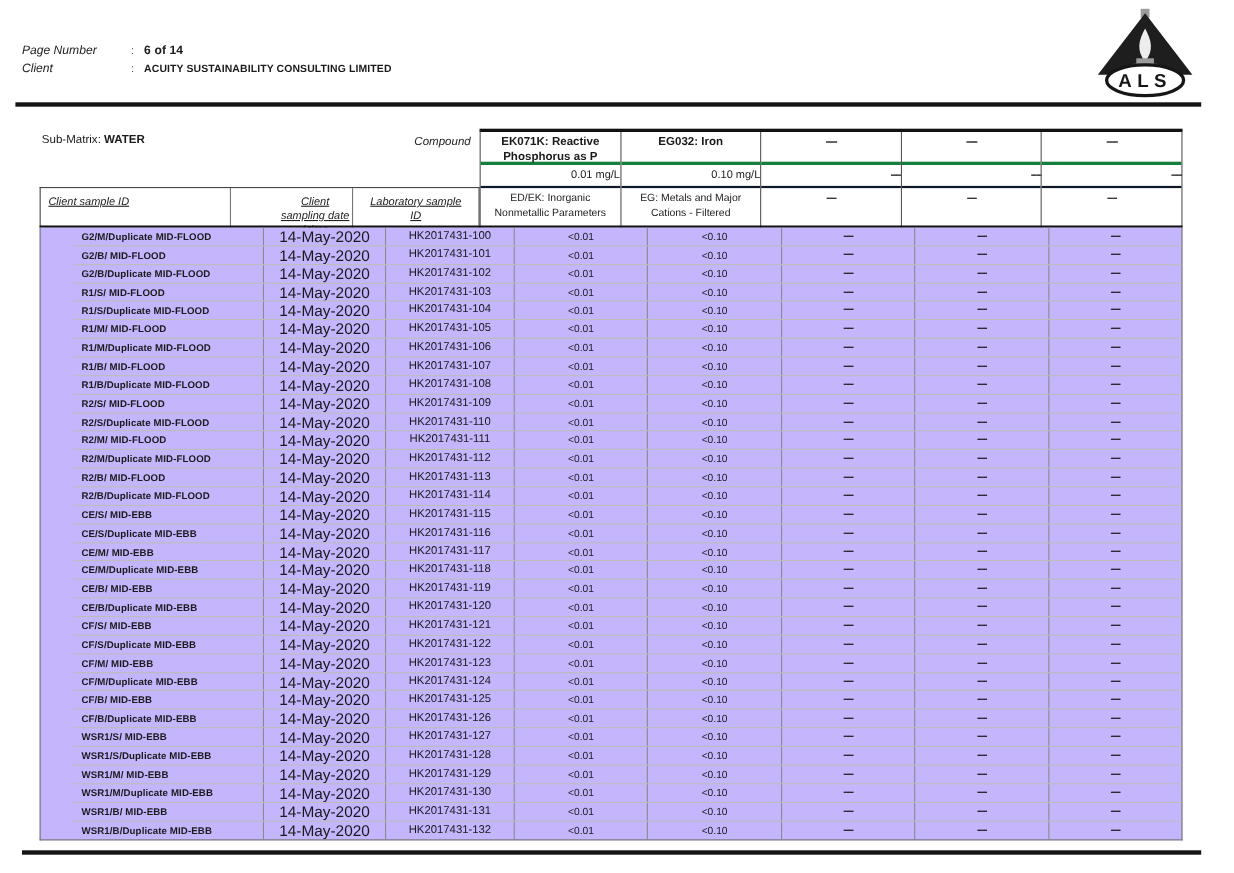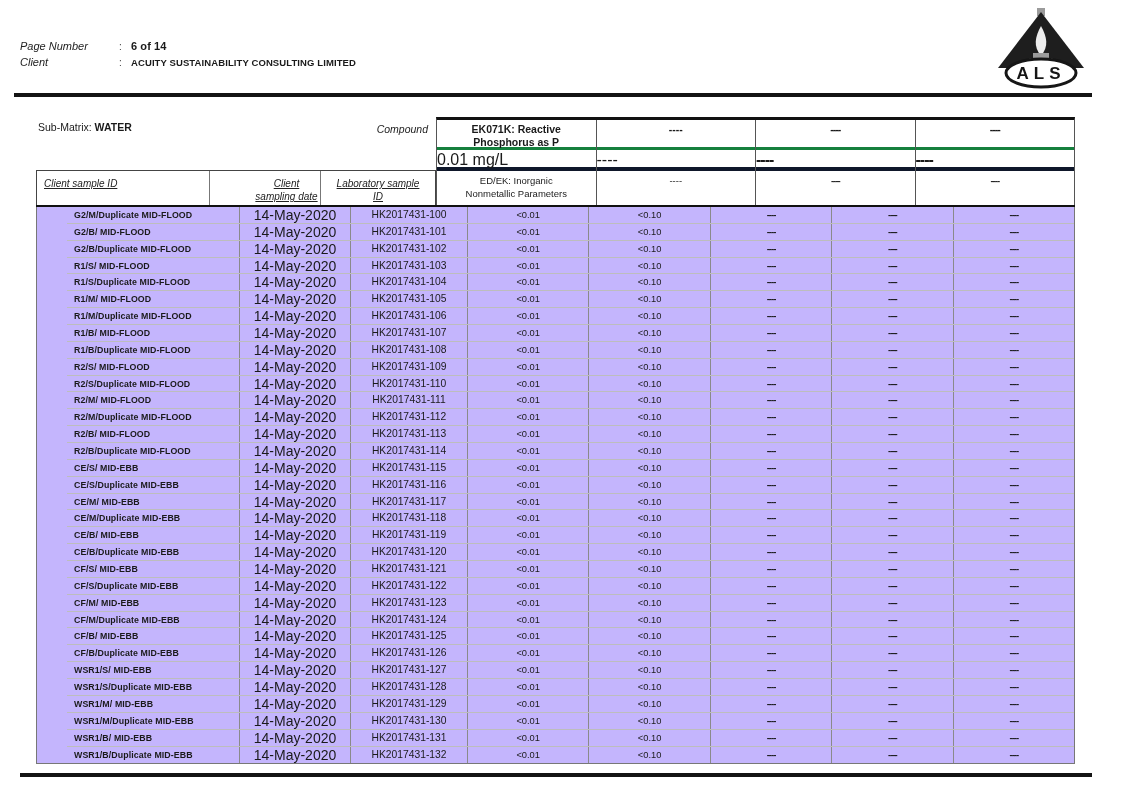"EG032: Iron" div.cmp-col { html: none -> <div> <div>EG032: Iron</div> <div>0.10 mg/L</div> <div>EG: Metals and Major Cations - Filtered</div> </div> }
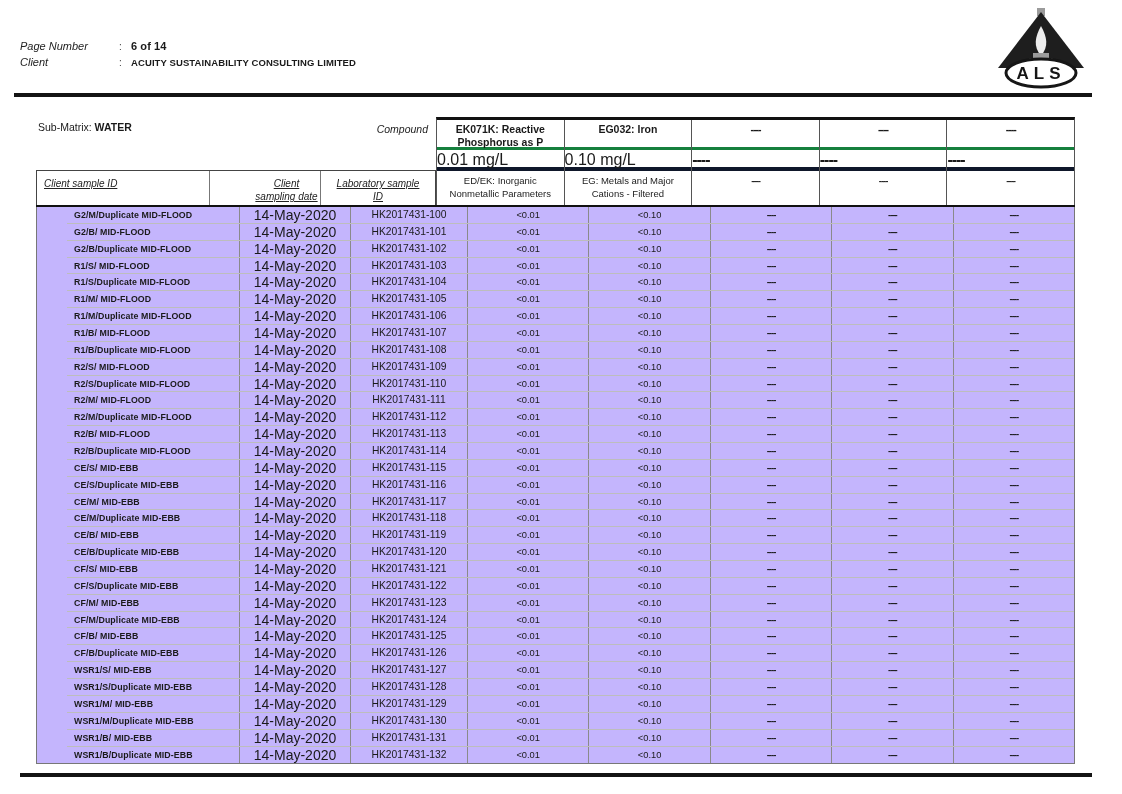"0.01 mg/L" .cmp-lor { border-bottom: 4px solid #0f172a -> 2px solid #0f172a; font-size: 16px -> 10px; text-align: left -> right }
